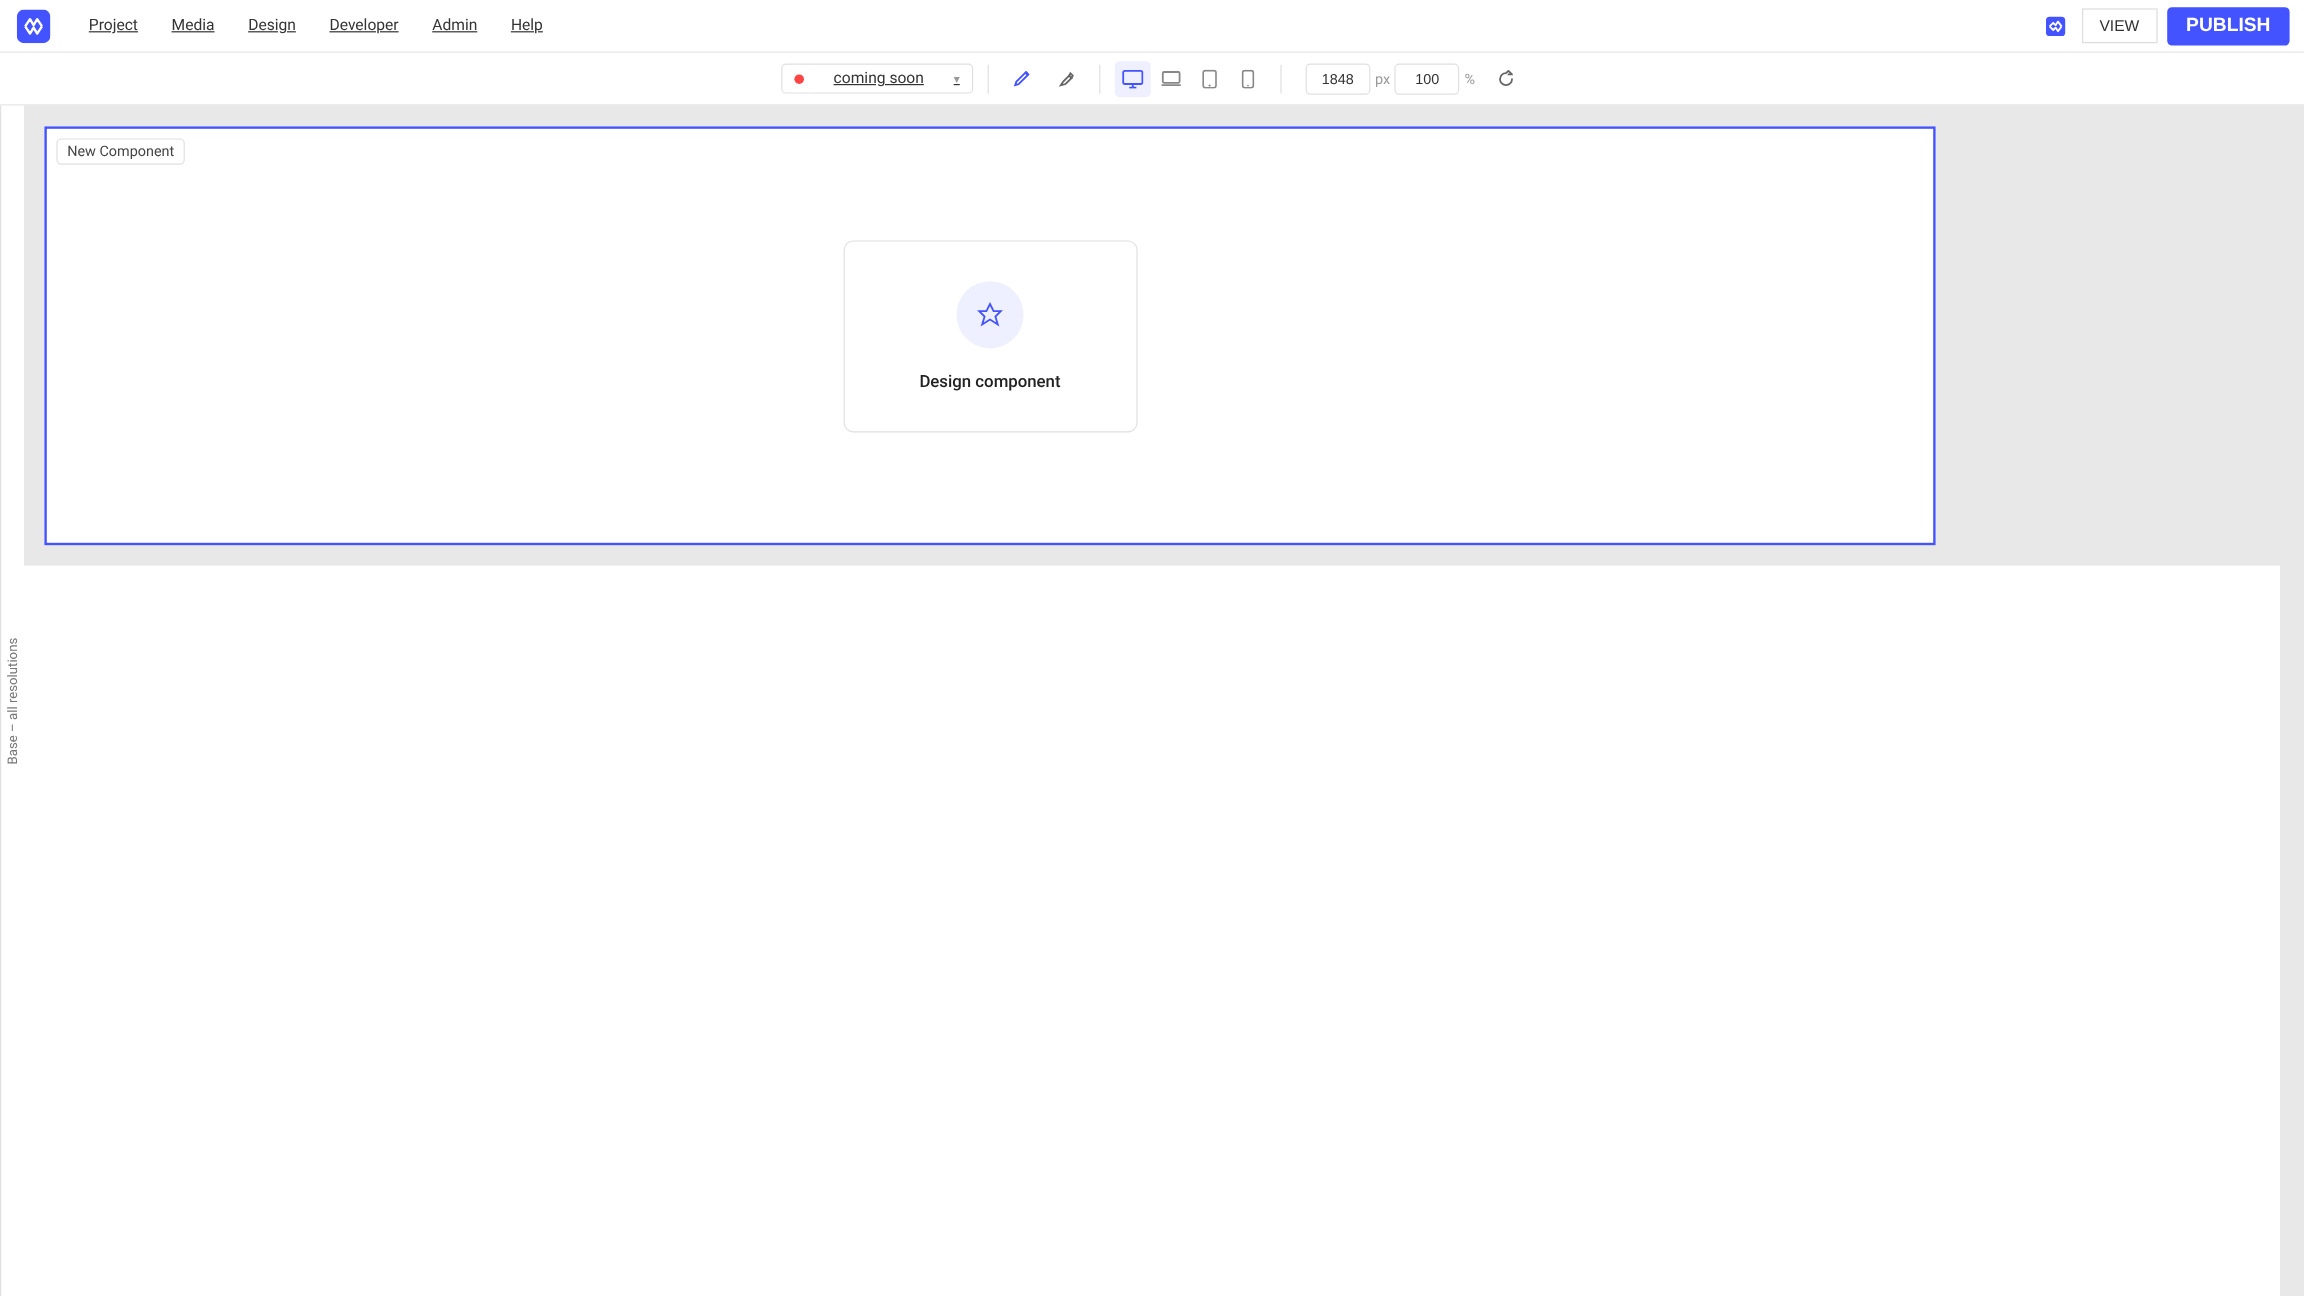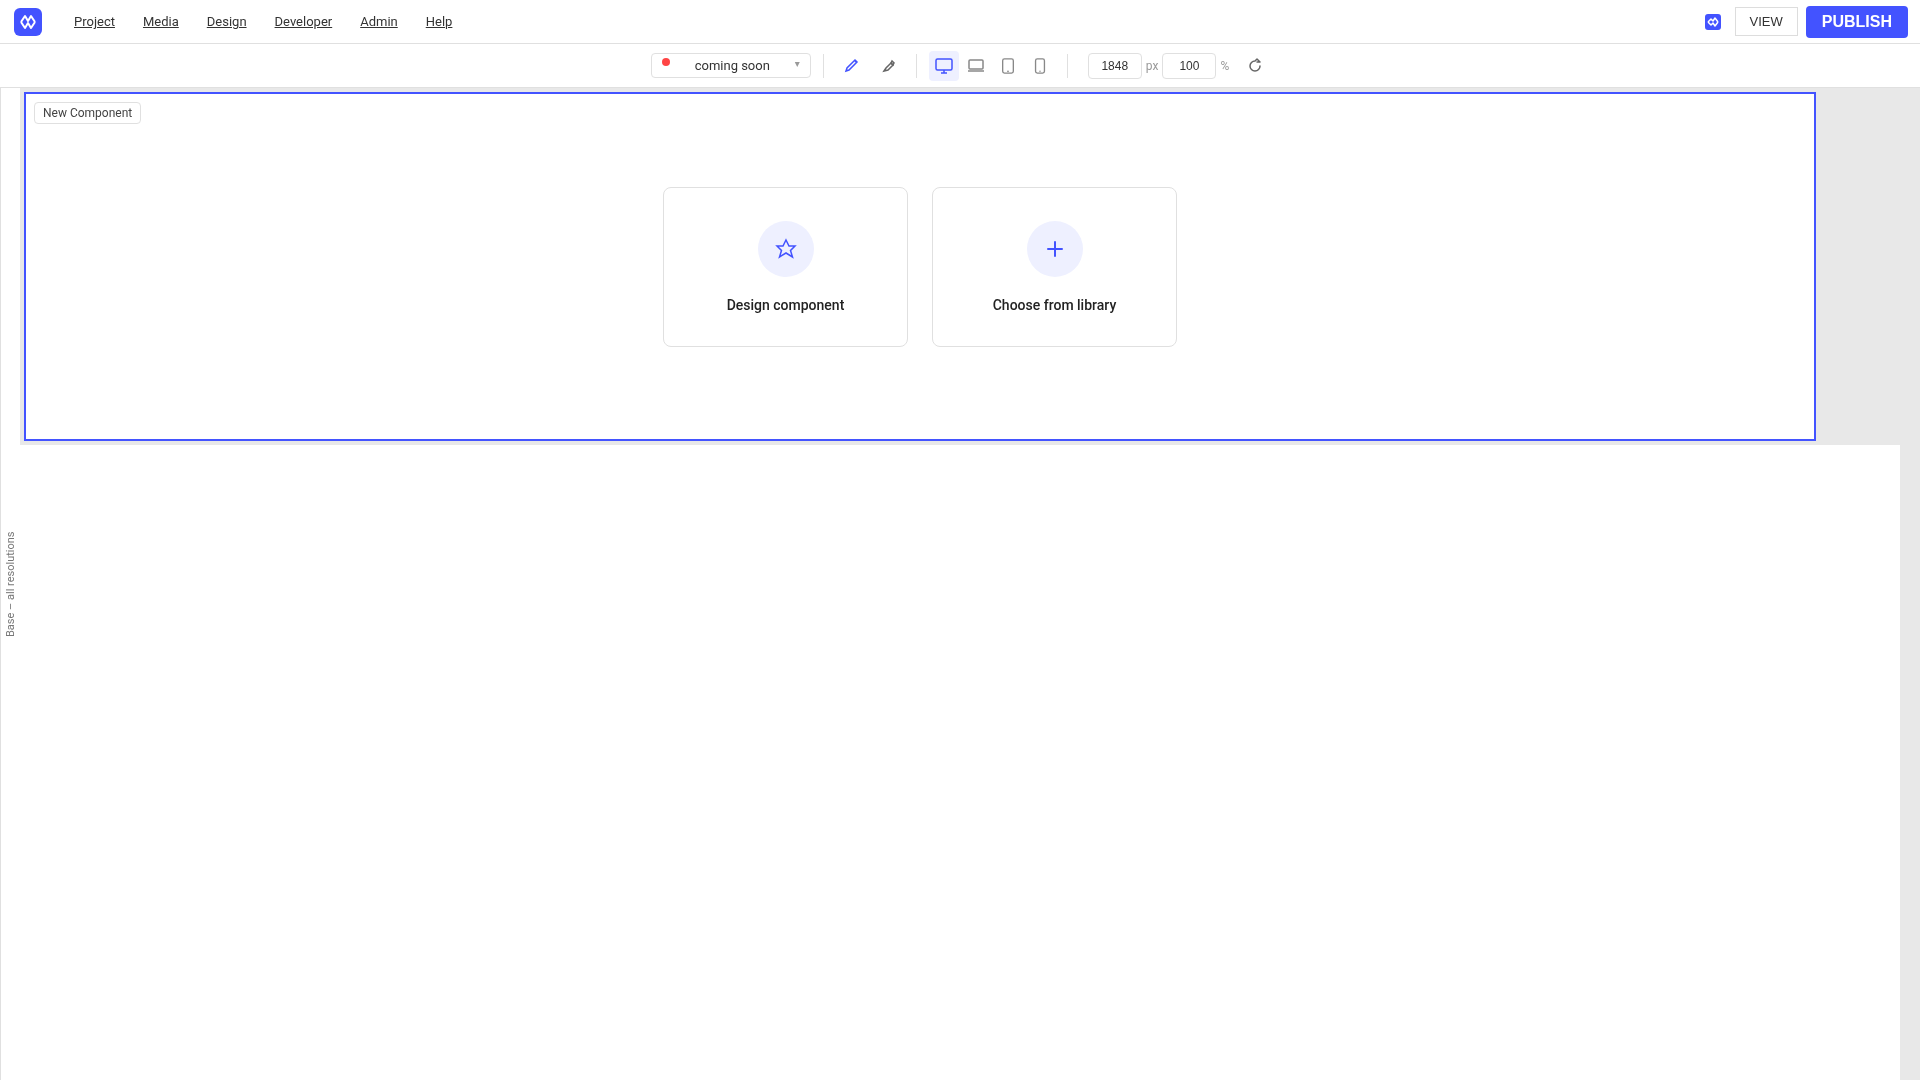"coming soon" .page-selector { align-items: flex-start -> center; text-decoration: none -> underline }
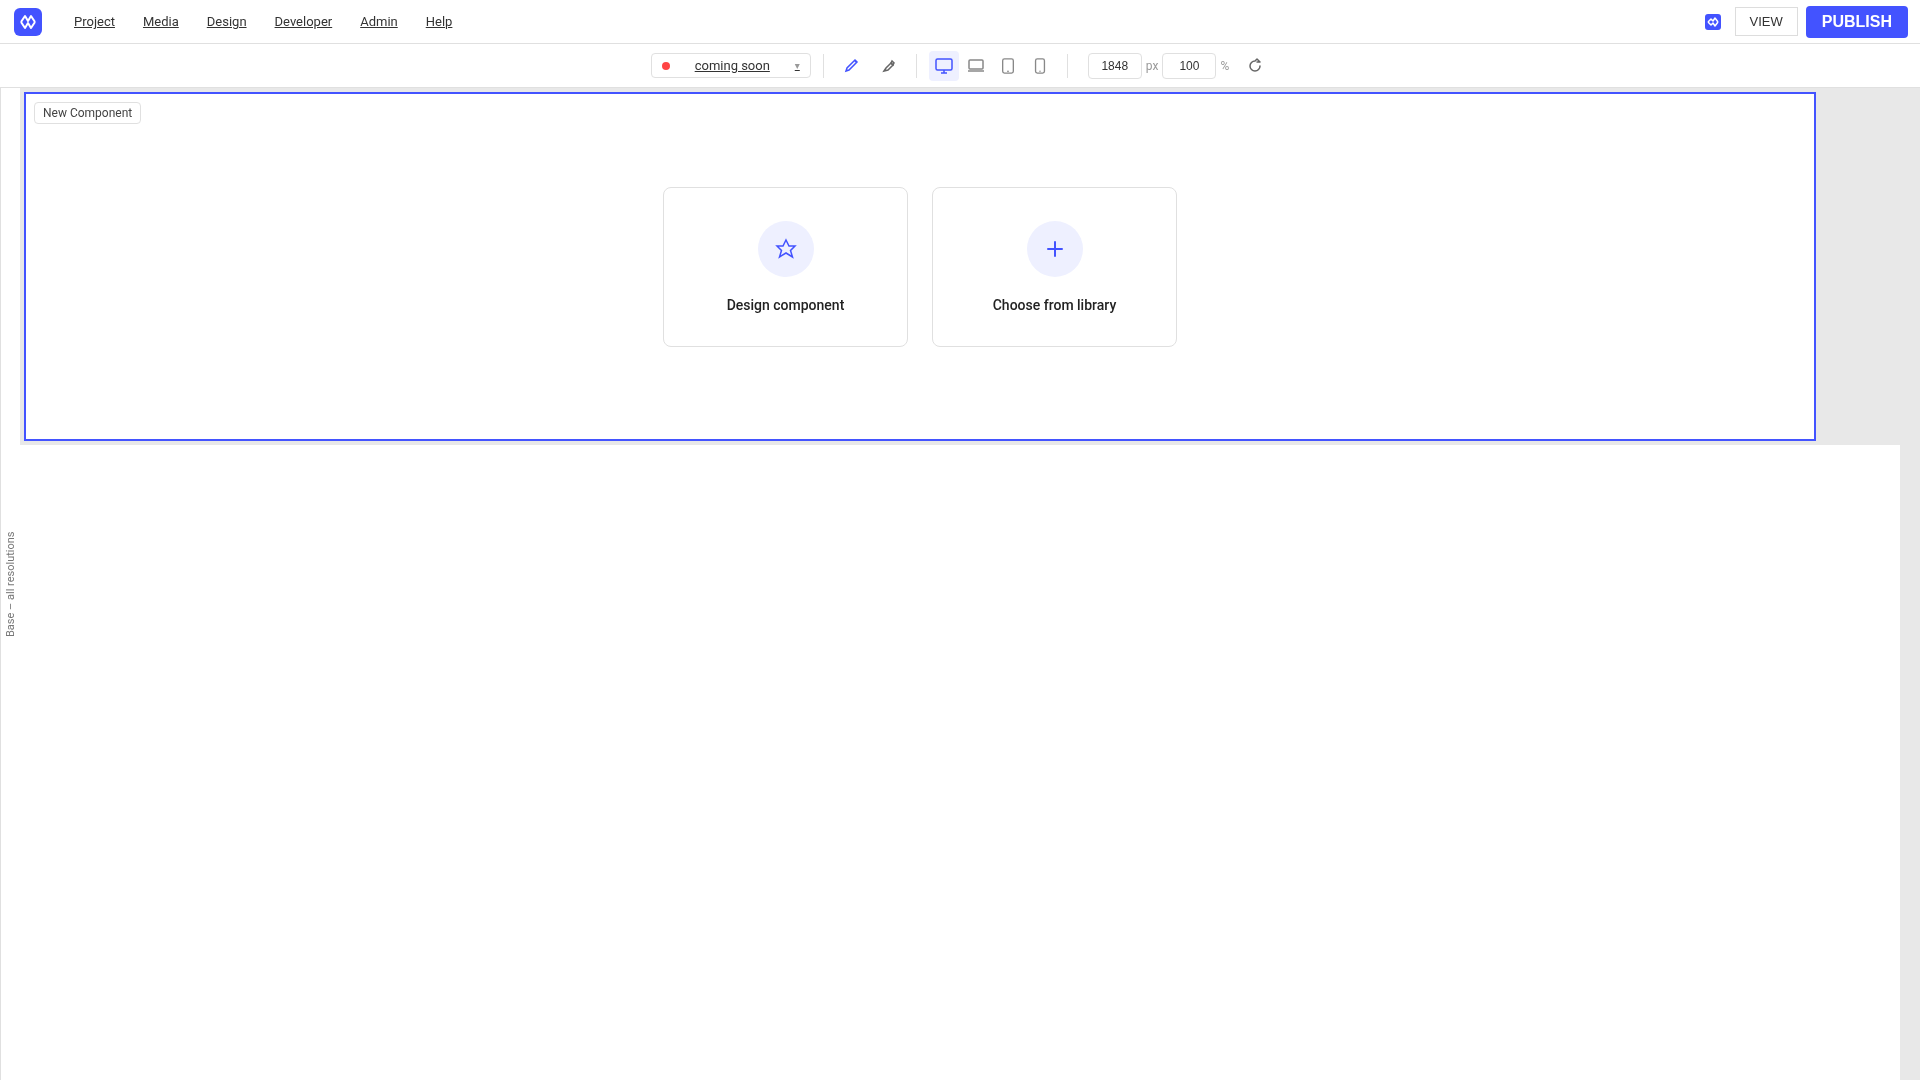"New Component" .canvas-frame { margin: 4px -> 17px; width: 1792px -> 1576px }
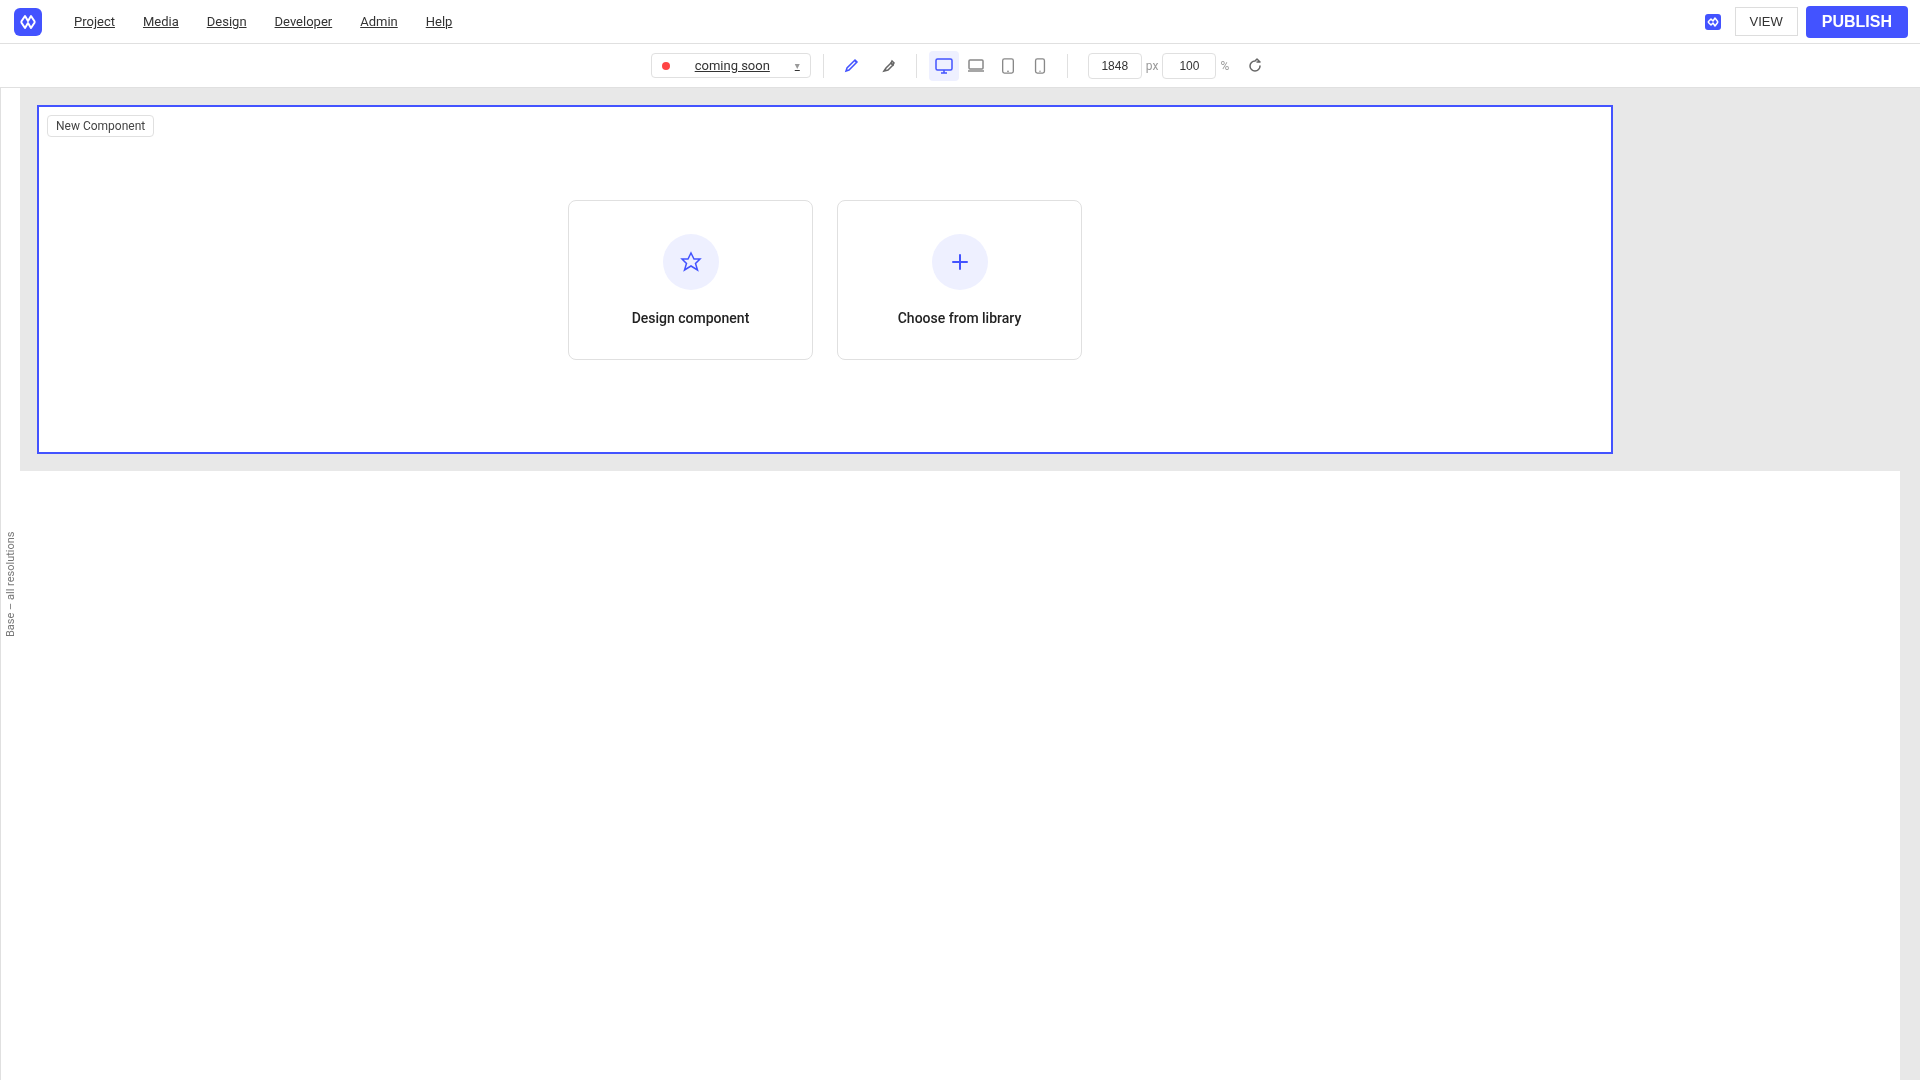"Choose from library" div.component-card { html: <div> <div> <svg> <path></path> </svg> </div> <span>Choose from library</span> </div> -> none }
